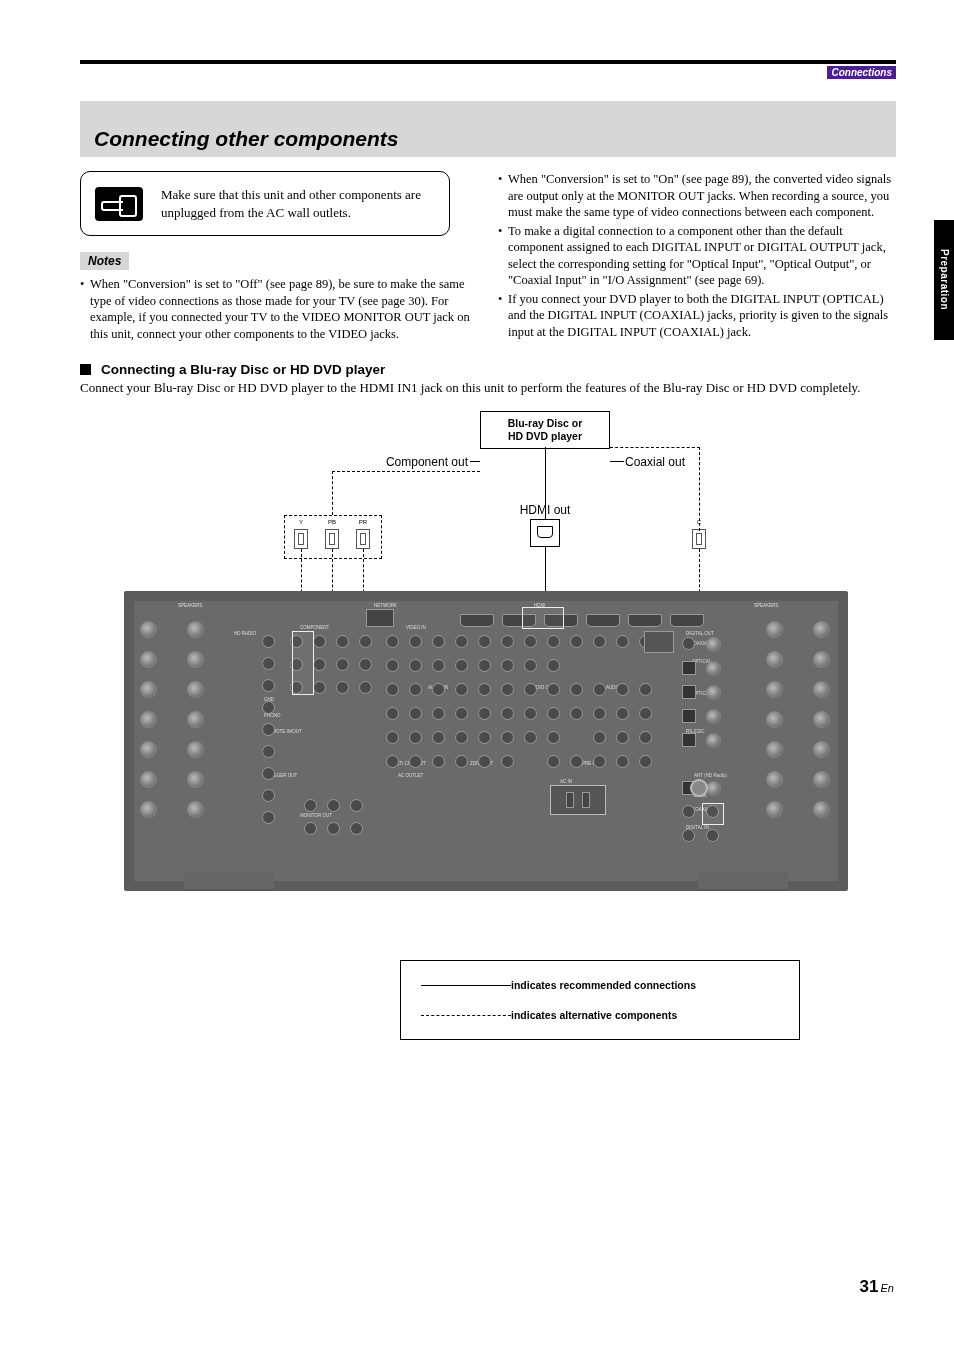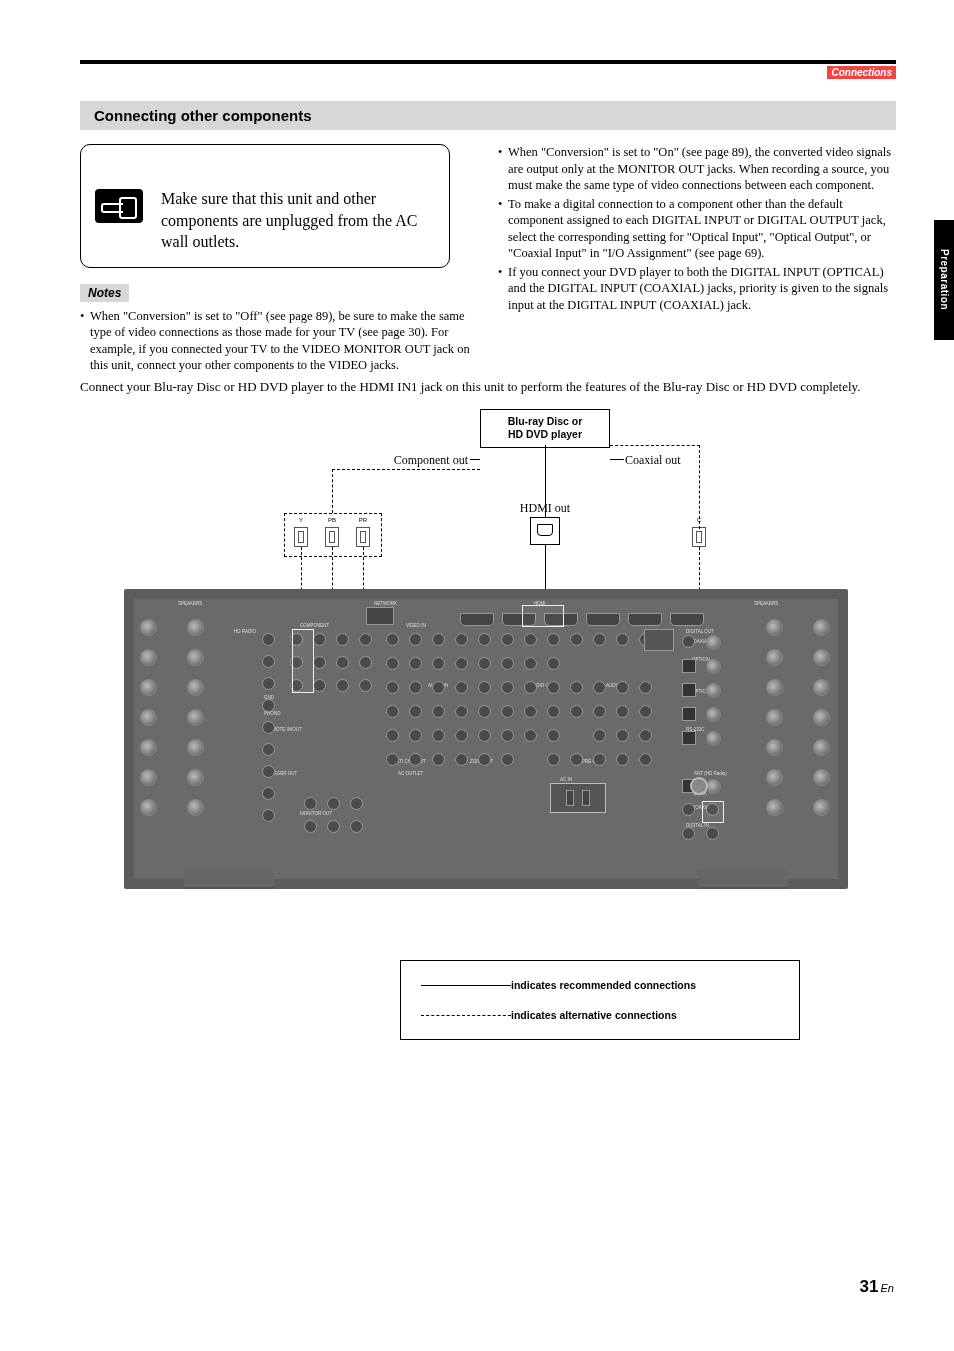"Connections" .header-label { background: #ef4444 -> #4c1d95 }
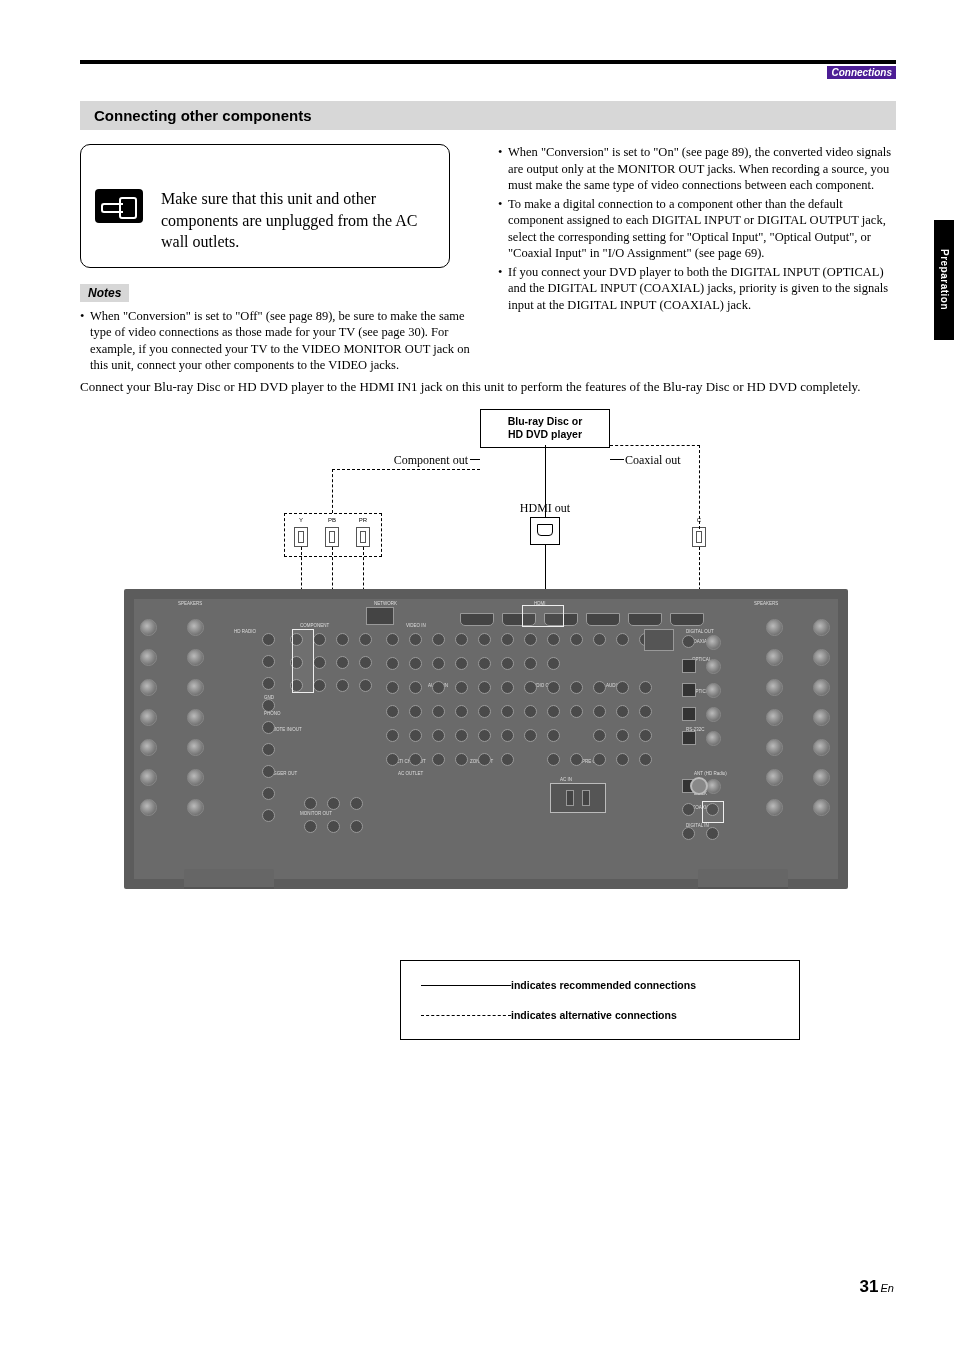"Connecting other components" .section-title-bar h1 { font-size: 15px -> 21px; font-style: none -> italic; margin-top: none -> 20px }
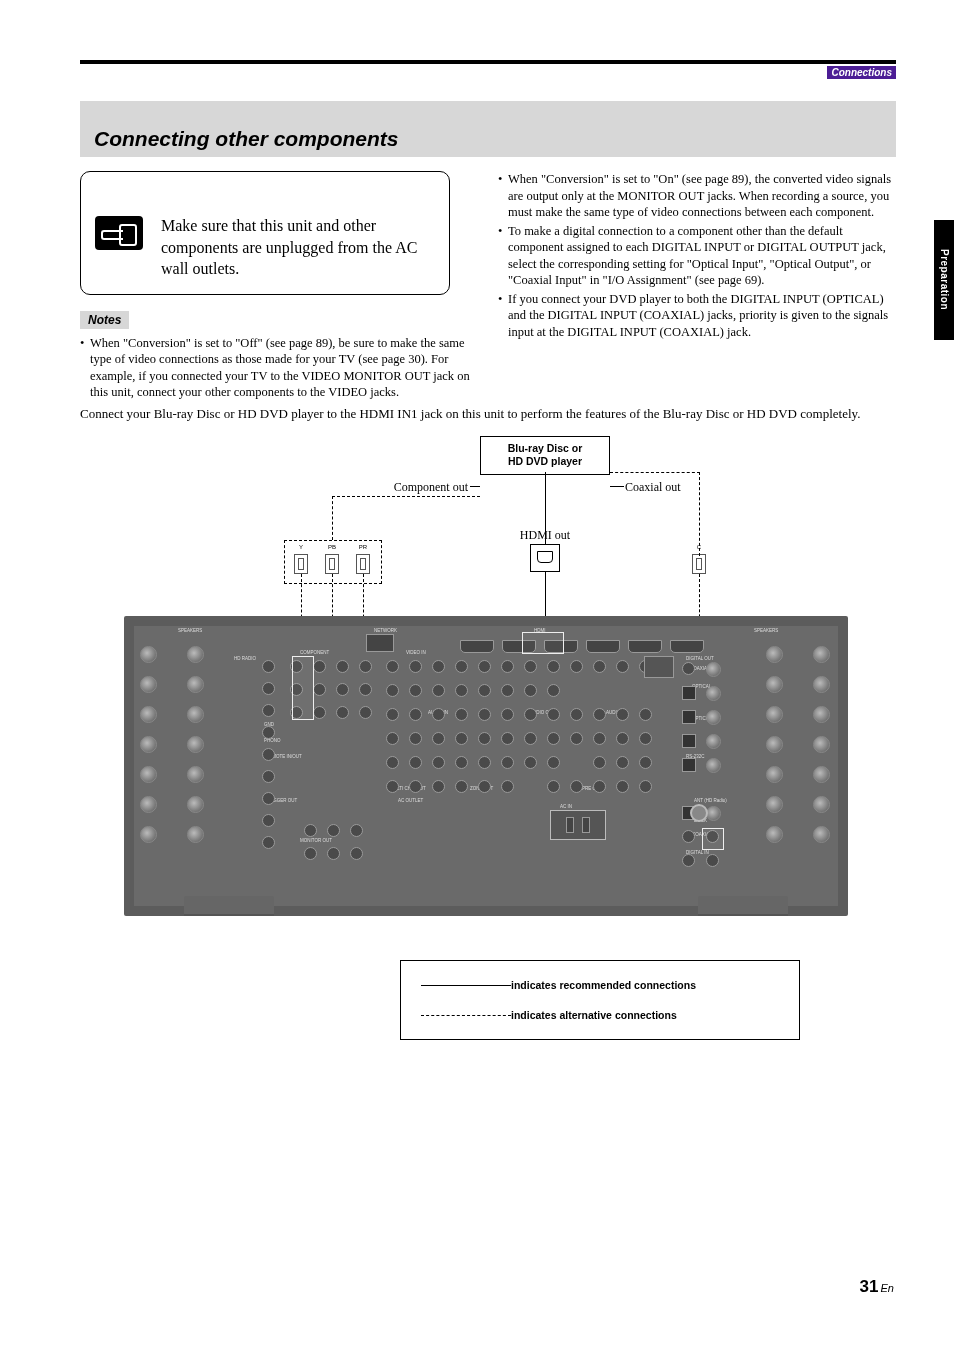"Make sure that this unit" div { font-size: 16px -> 13px; margin-top: 29px -> none }
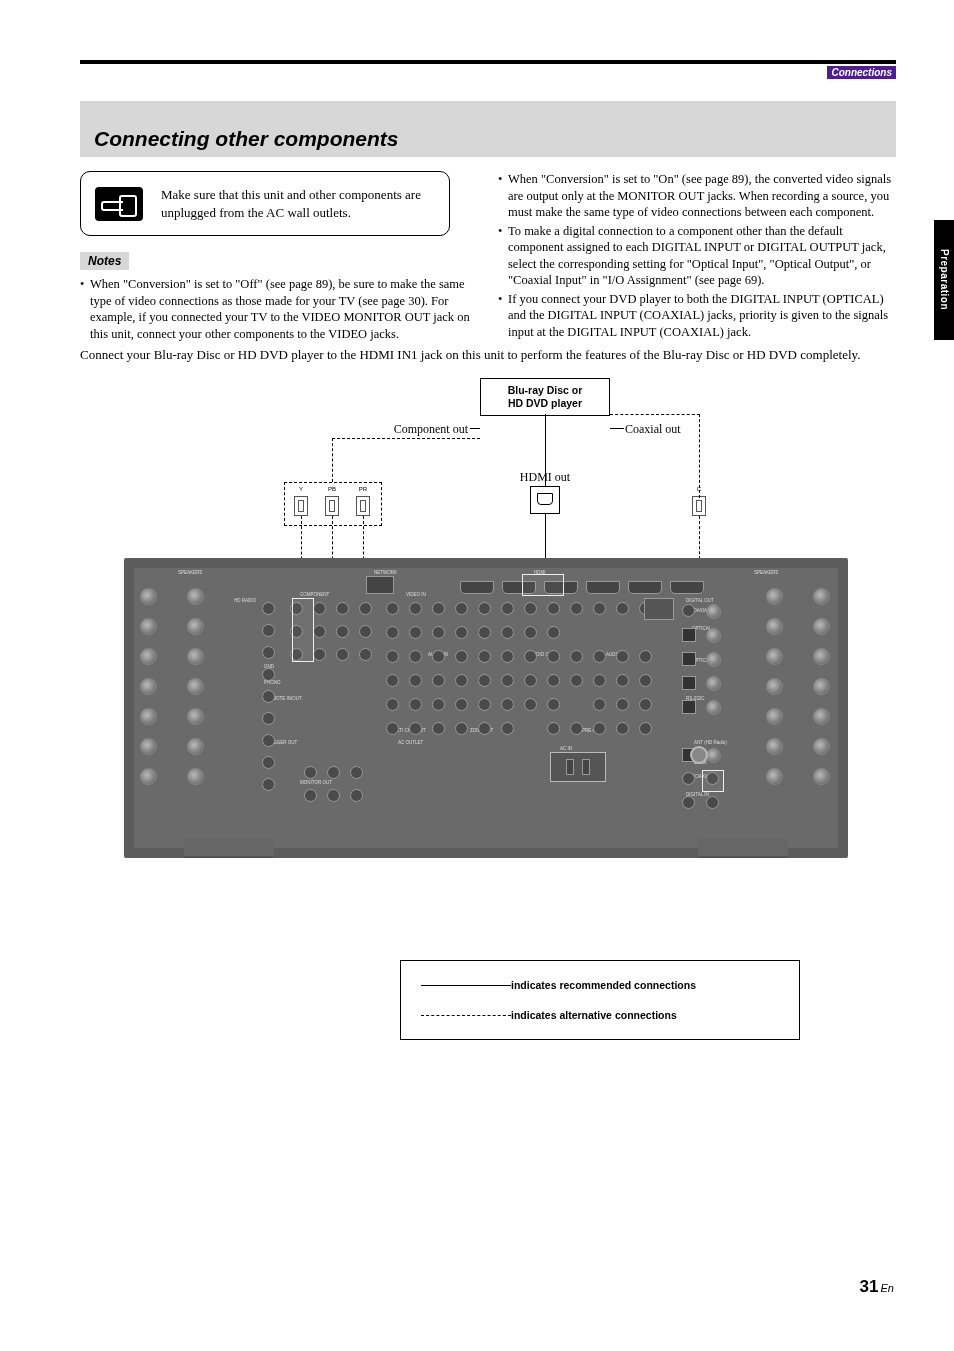"Connecting a Blu-ray Disc or" div.subhead { html: none -> <div> <span></span><span>Connecting a Blu-ray Disc or HD DVD player</span> </div> }
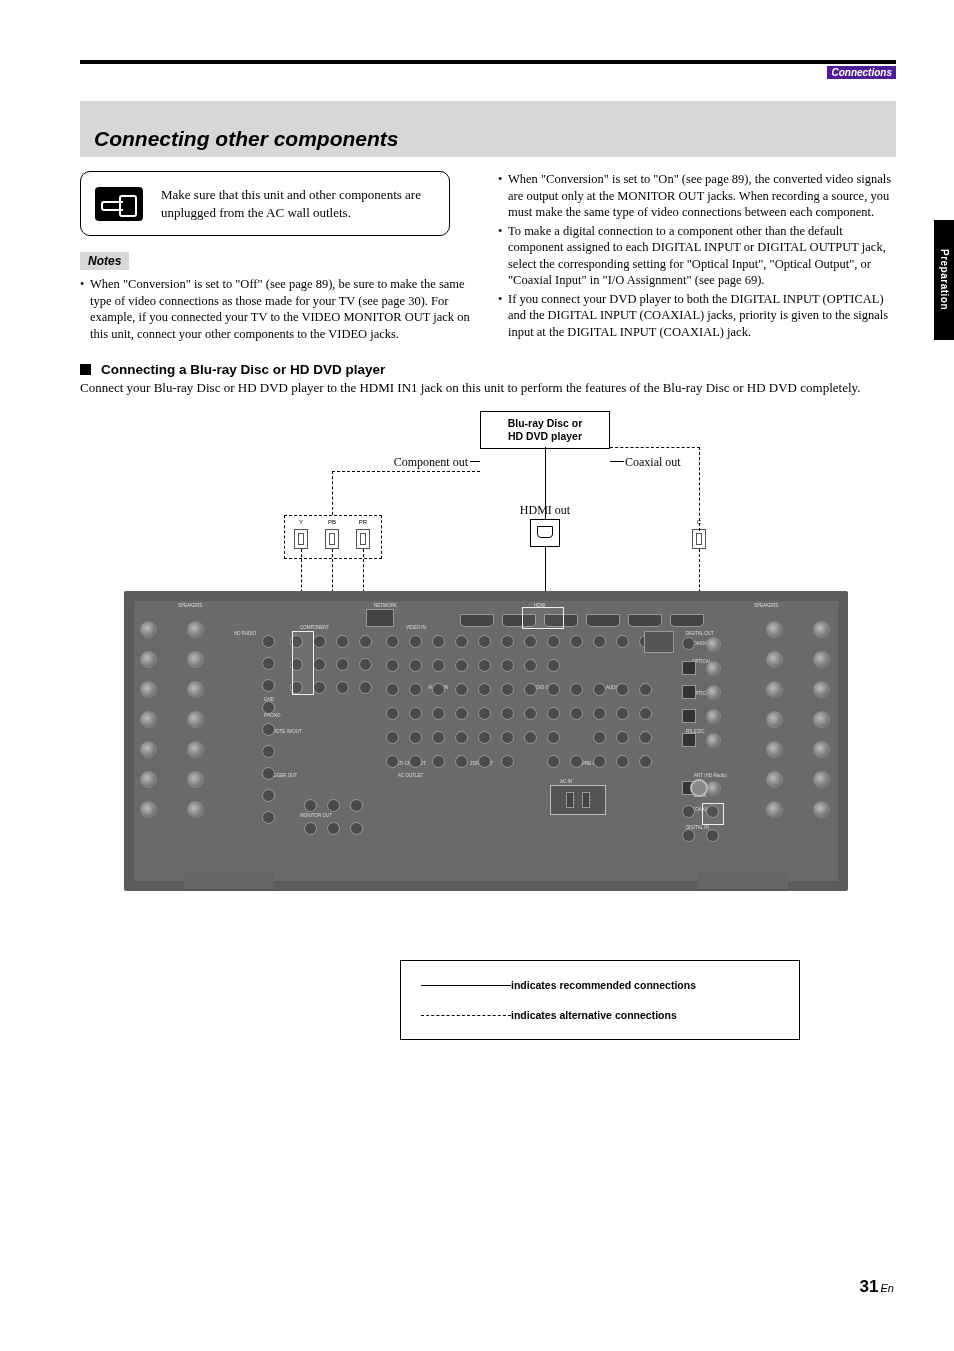"Component out" .callout { font-family: Liberation Serif, serif -> Liberation Sans, sans-serif }
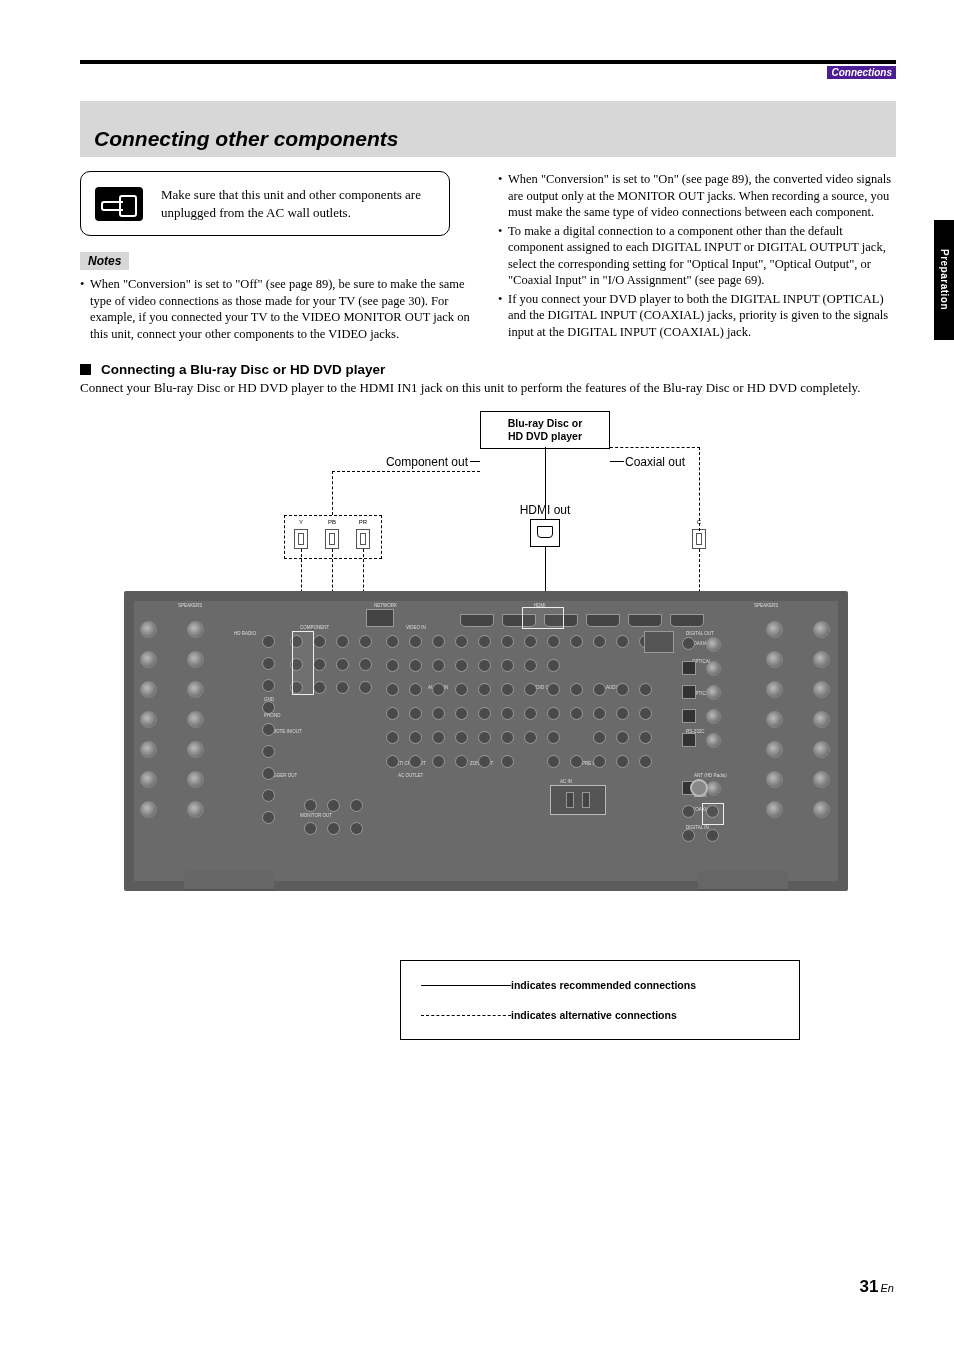"indicates alternative connections" span { text: connections -> components }
